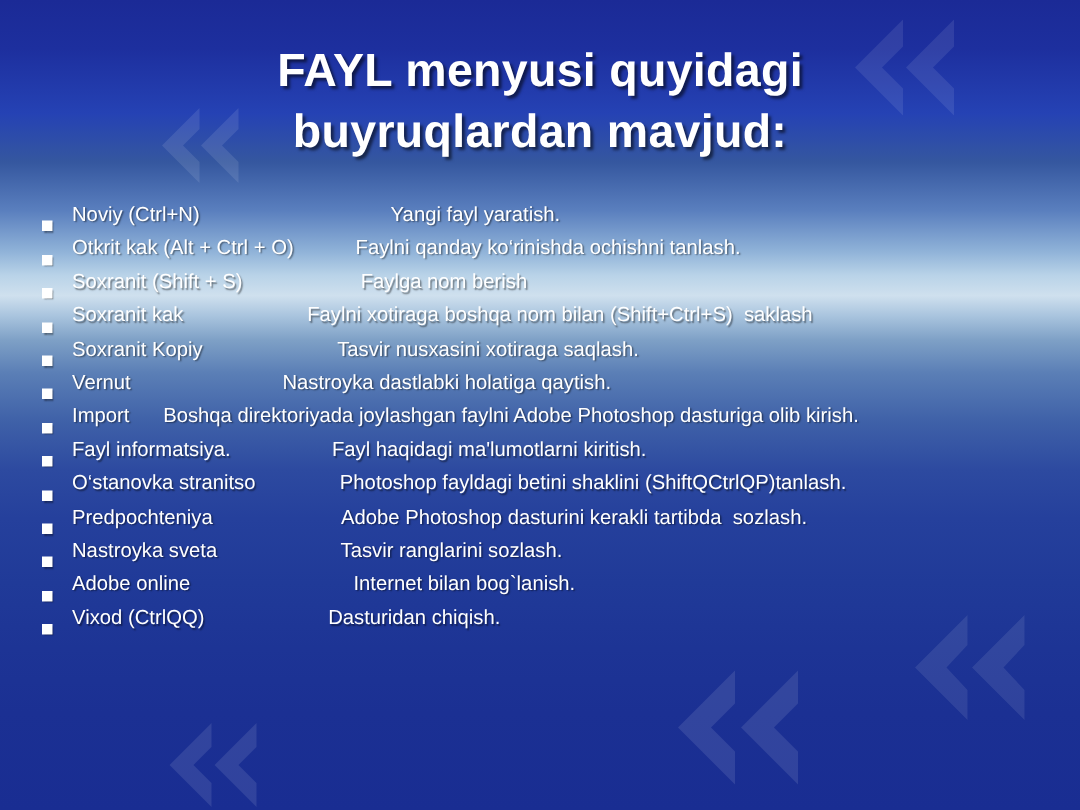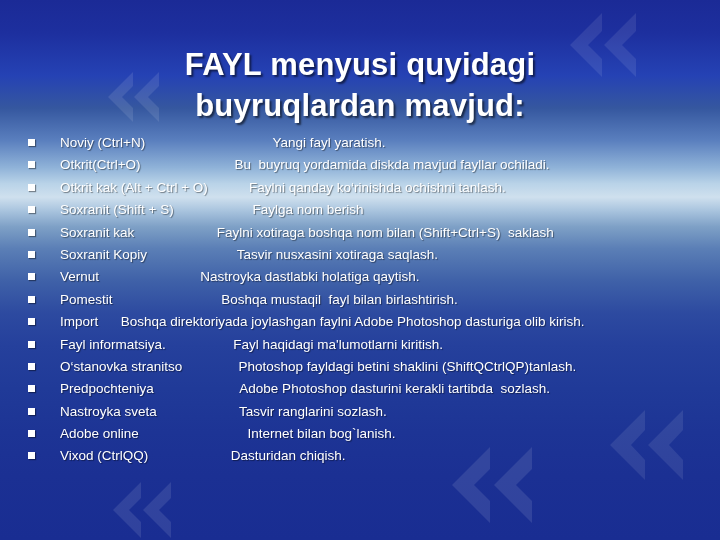"FAYL menyusi quyidagi" .title { top: 44px -> 26px }
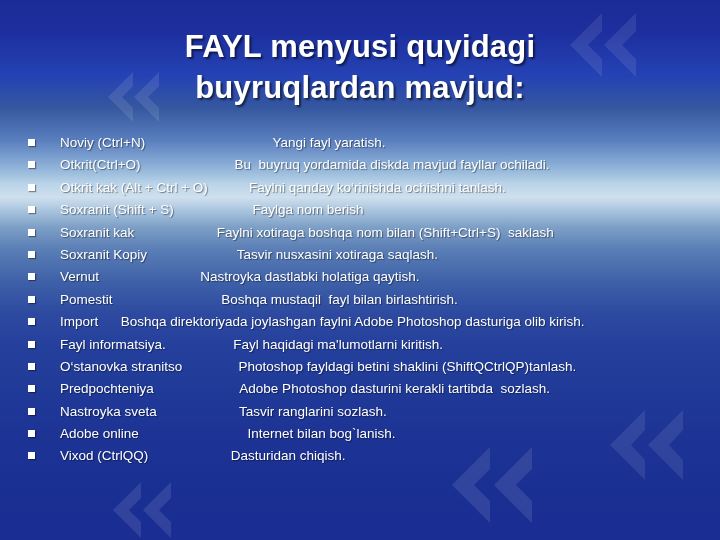"Noviy (Ctrl+N) Yangi fayl yaratish." .item { align-items: flex-start -> flex-end; gap: 12px -> none }
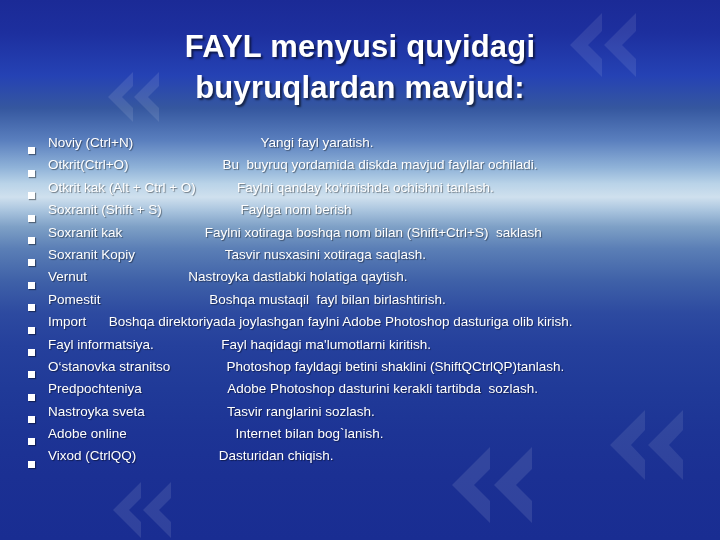"Otkrit(Ctrl+O) Bu buyruq yordamida" li.item { html: <li> <span></span> <span>Otkrit(Ctrl+O) Bu buyruq yordamida diskda mavjud fayllar ochiladi.</span> </li> -> none }
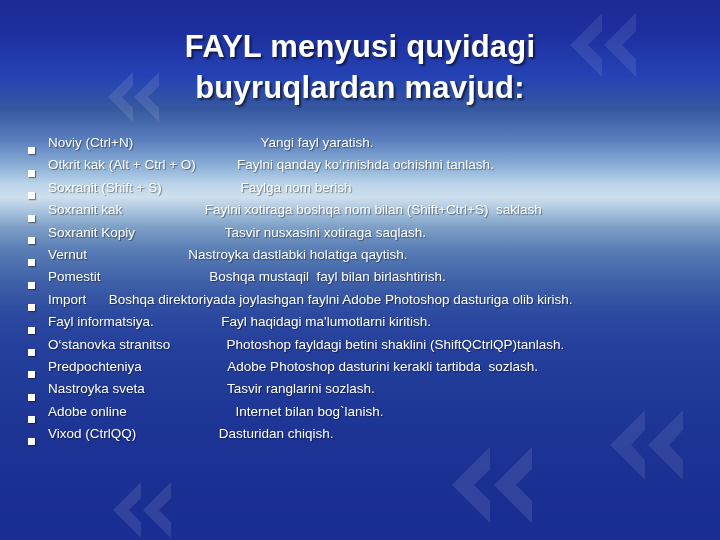"Pomestit Boshqa mustaqil fayl bilan" li.item { html: <li> <span></span> <span>Pomestit Boshqa mustaqil fayl bilan birlashtirish.</span> </li> -> none }
